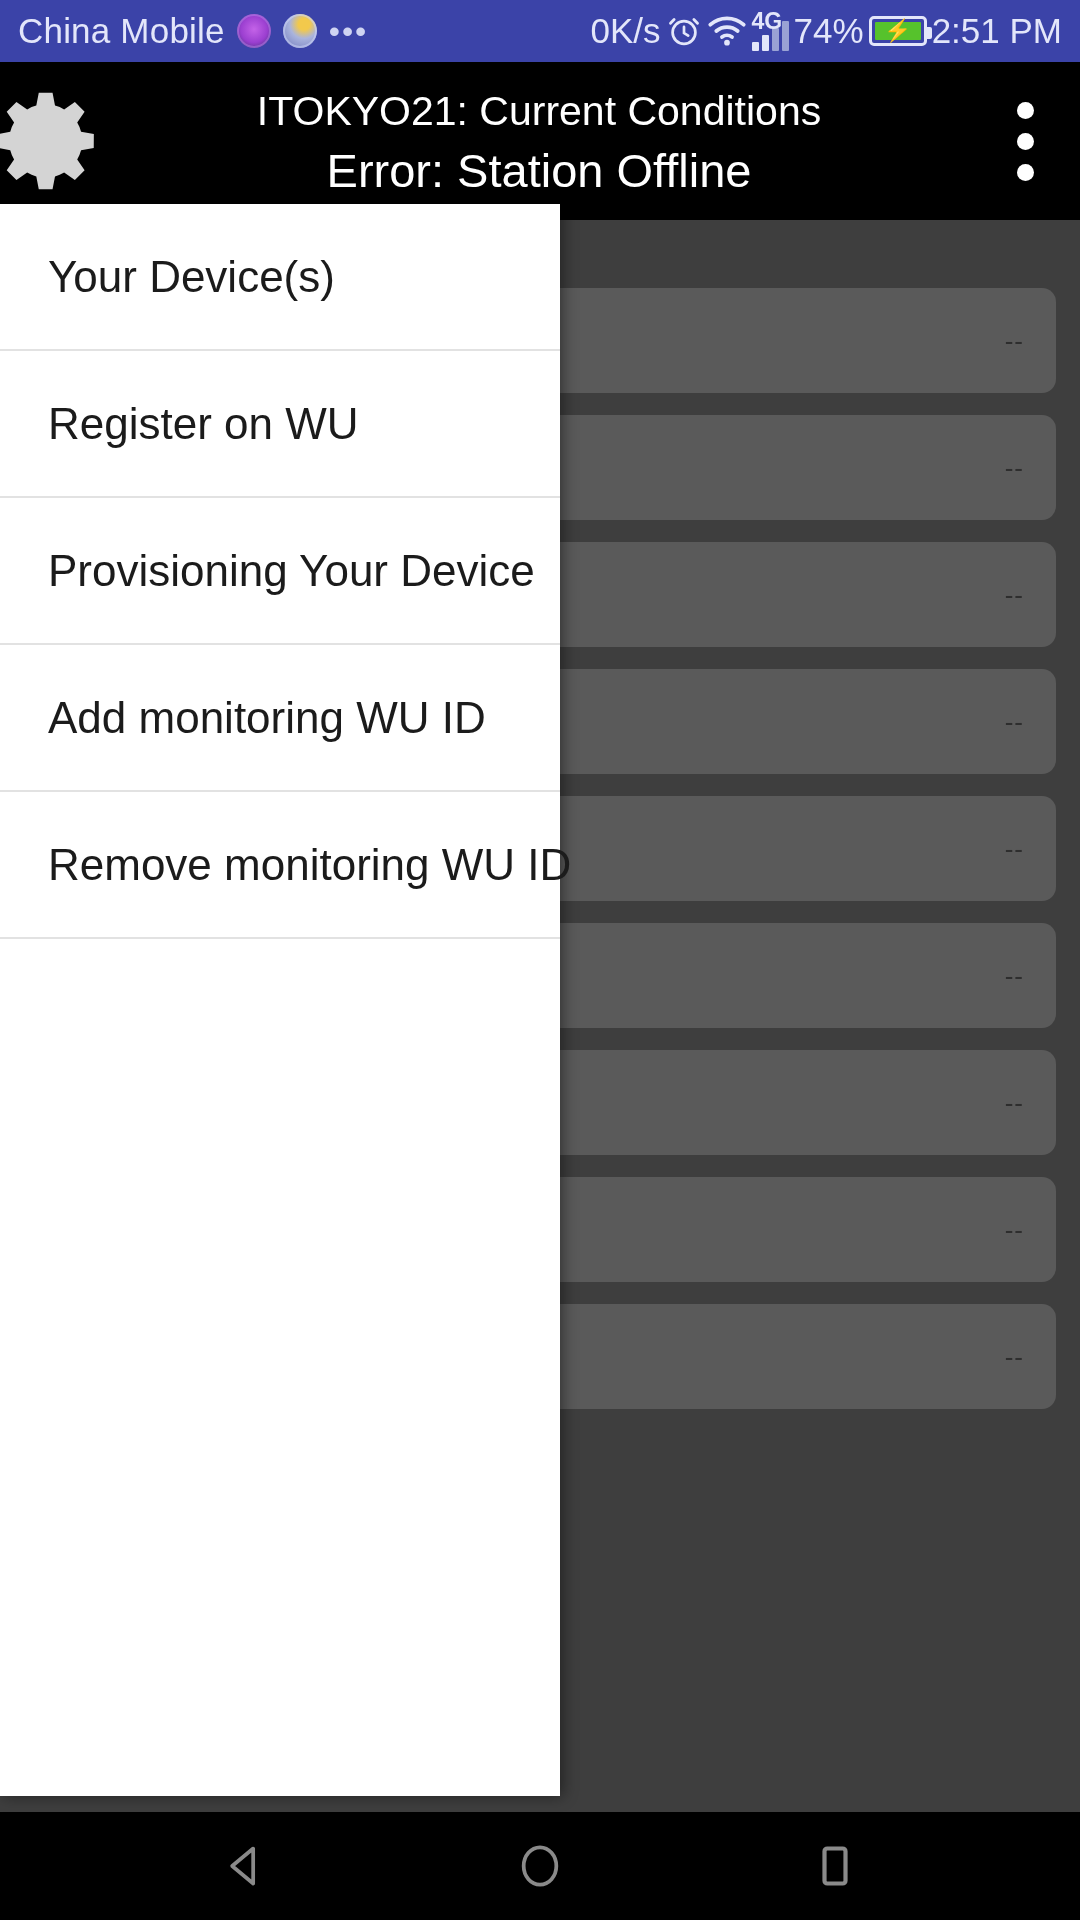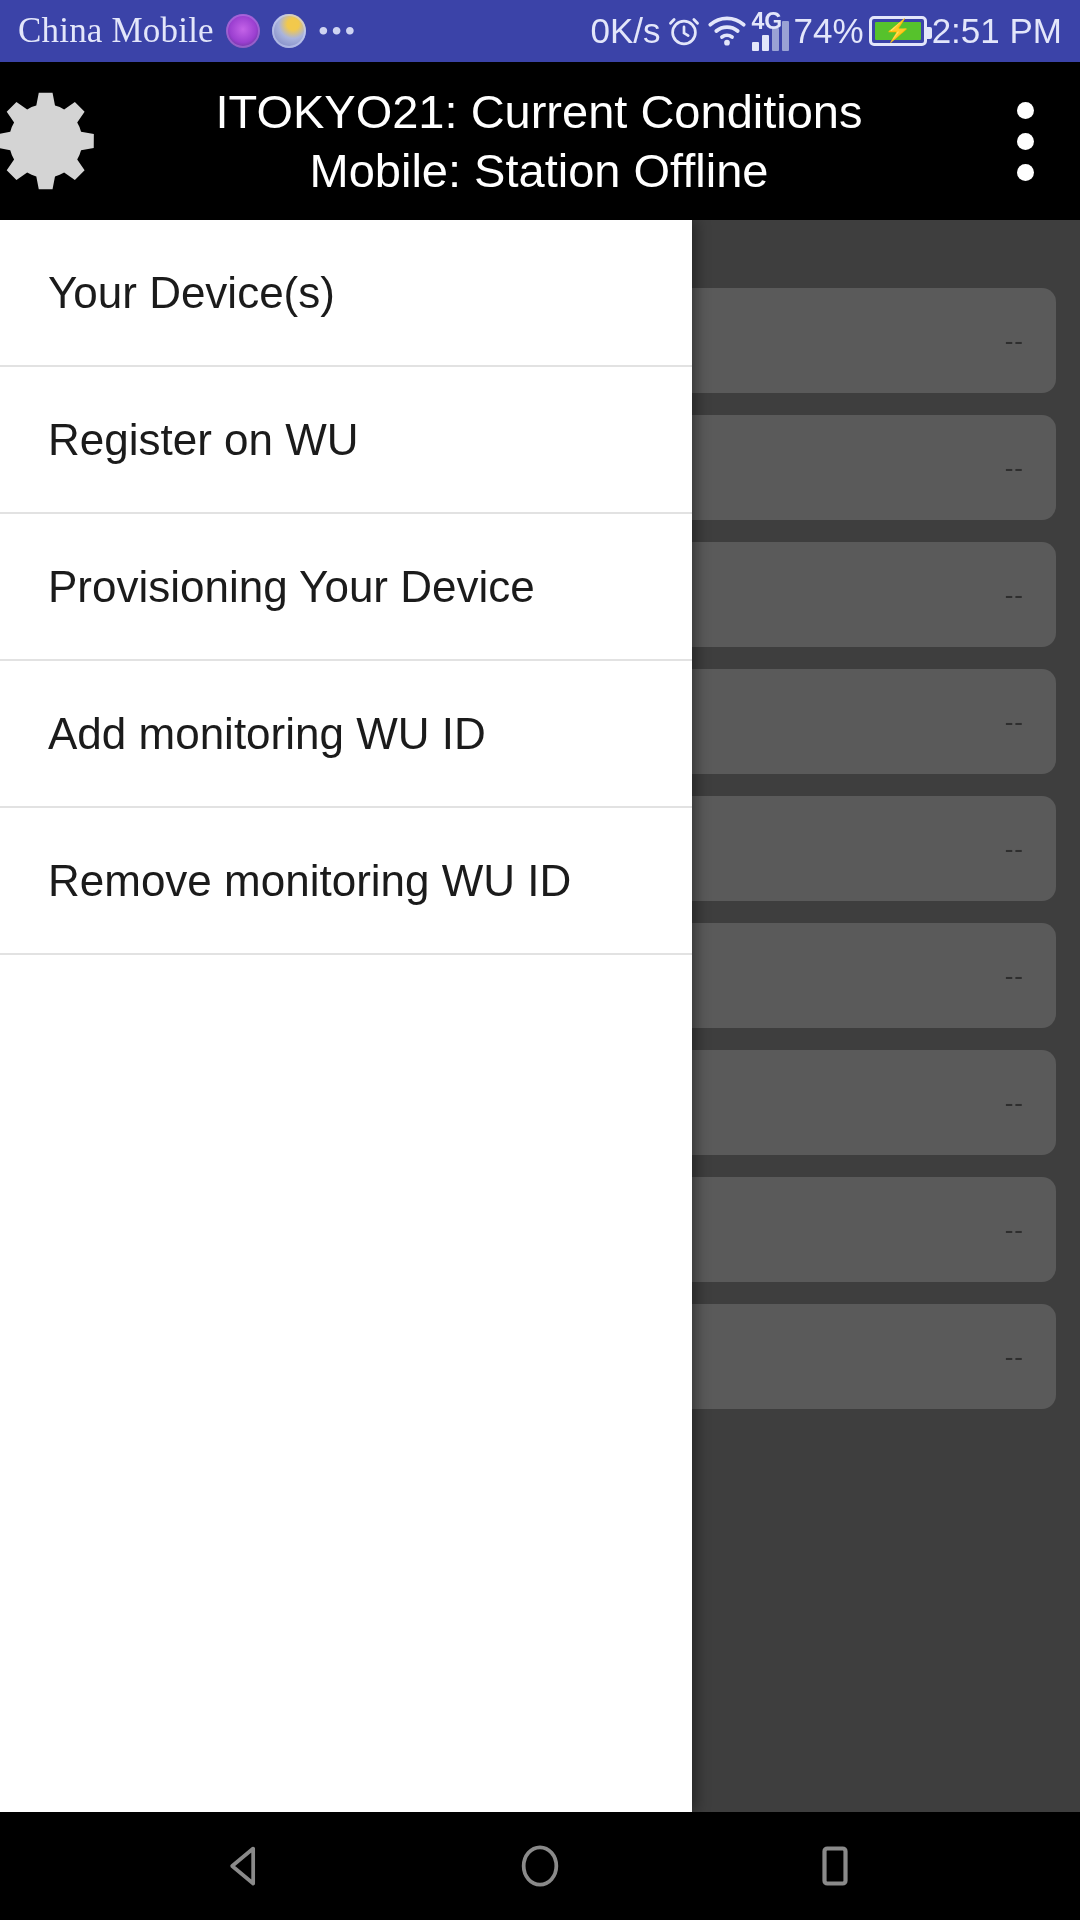"China Mobile" .sb-left { font-family: Liberation Serif, serif -> none }
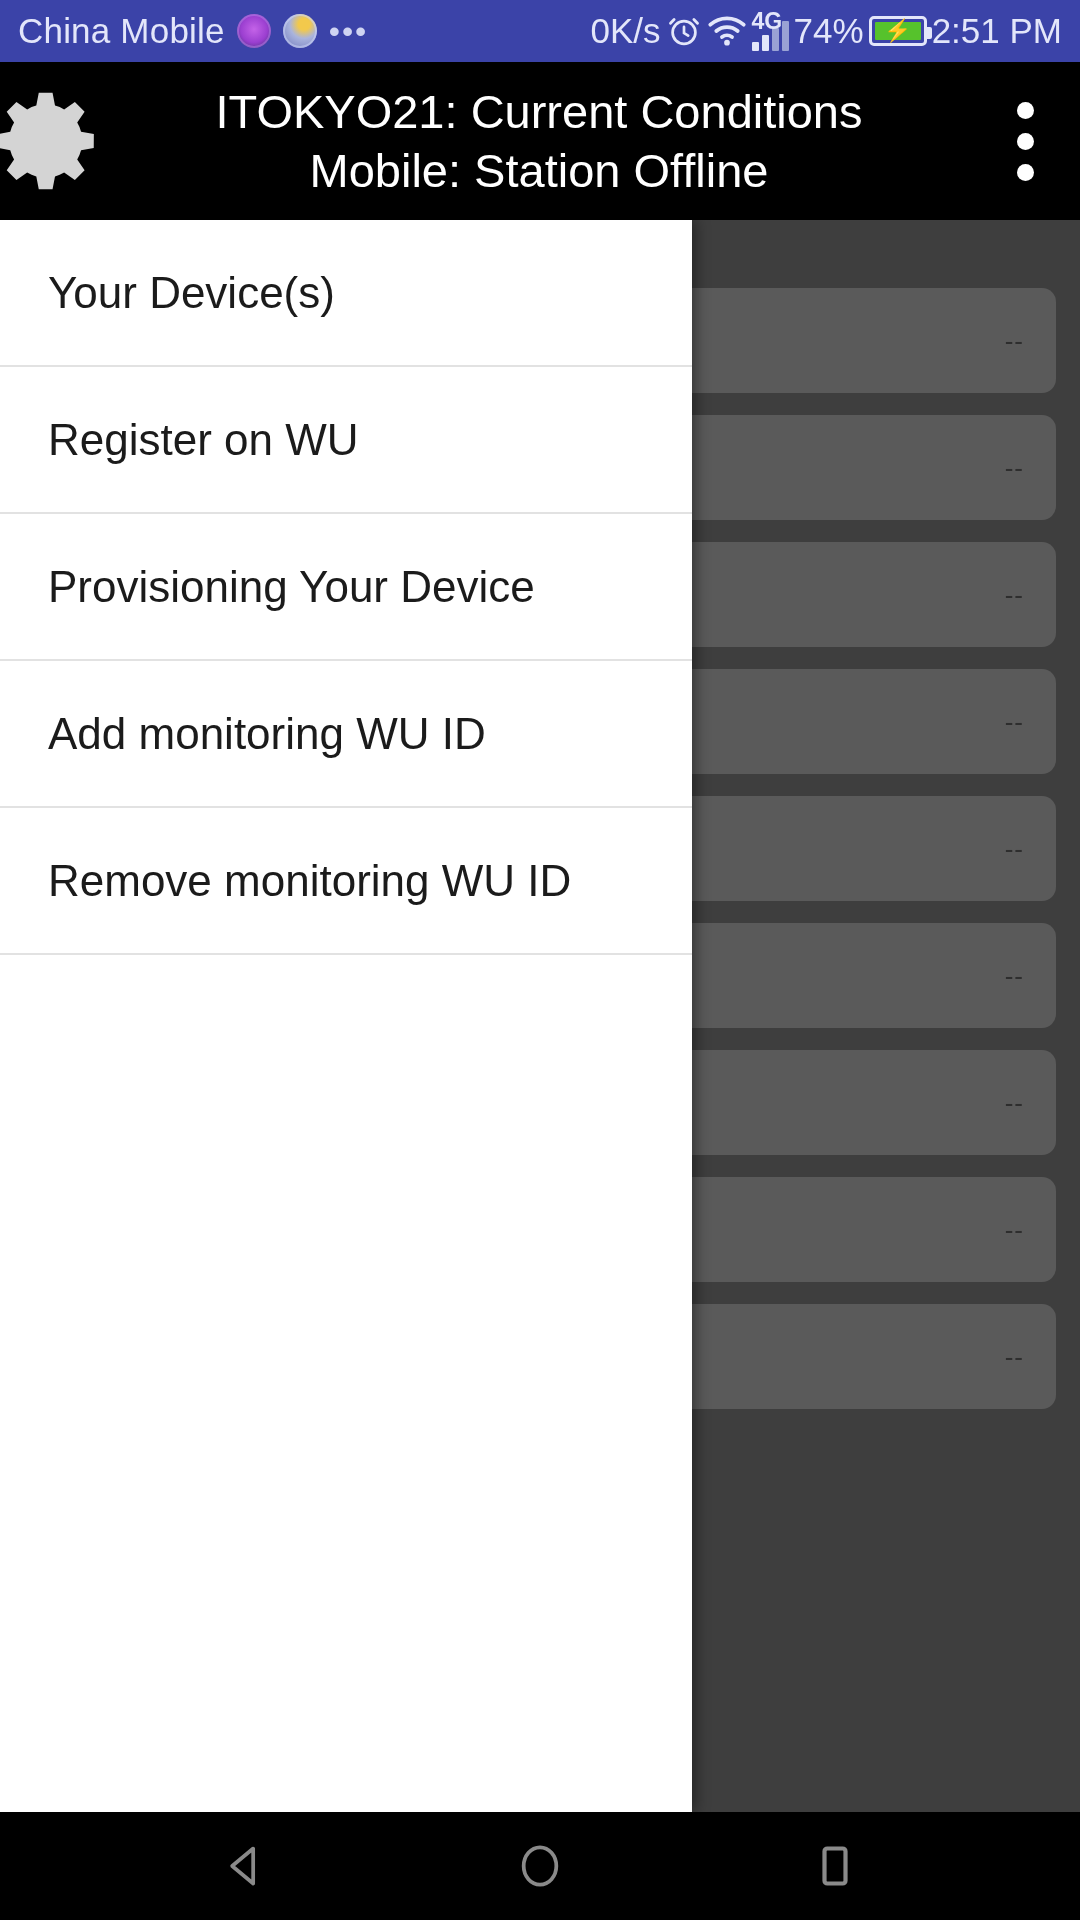"ITOKYO21: Current Conditions" .appbar-title .t1 { font-size: 47px -> 41px }
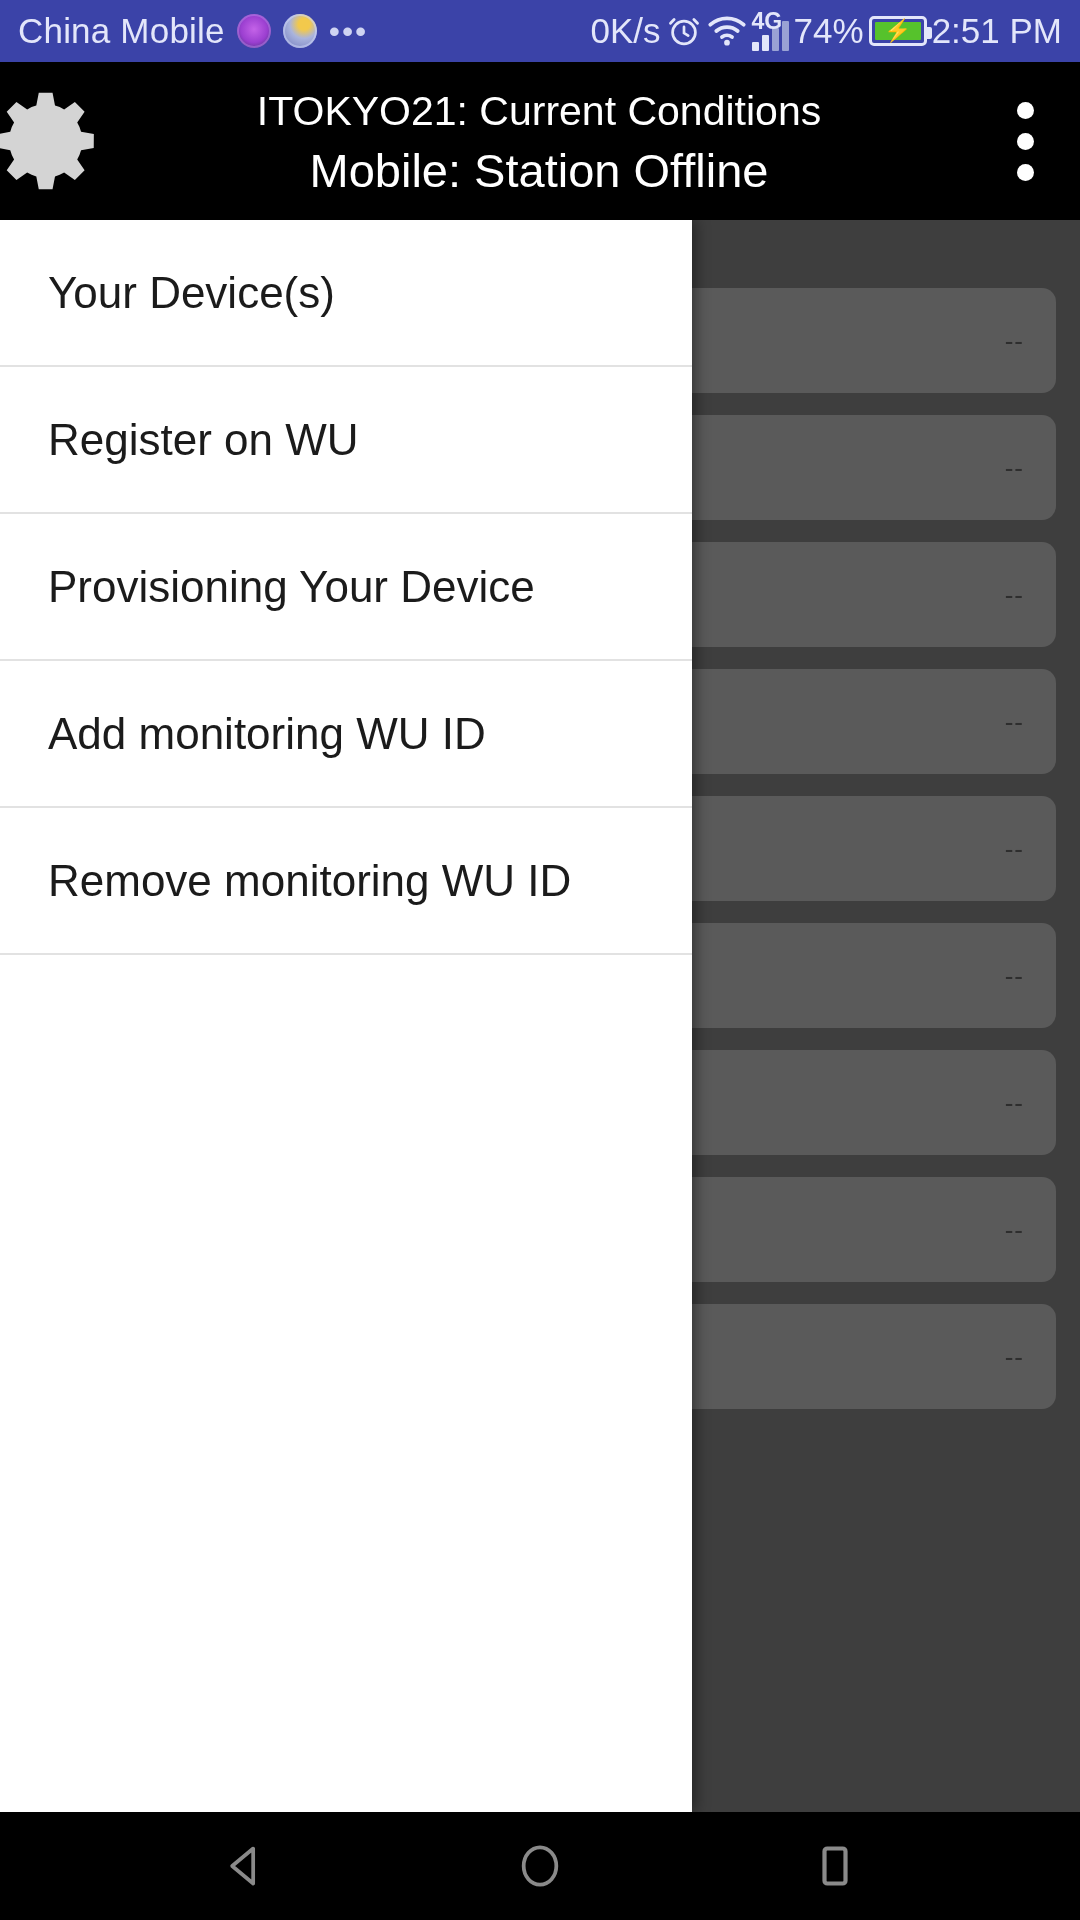"Mobile: Station Offline" div.t2 { text: Mobile -> Error }
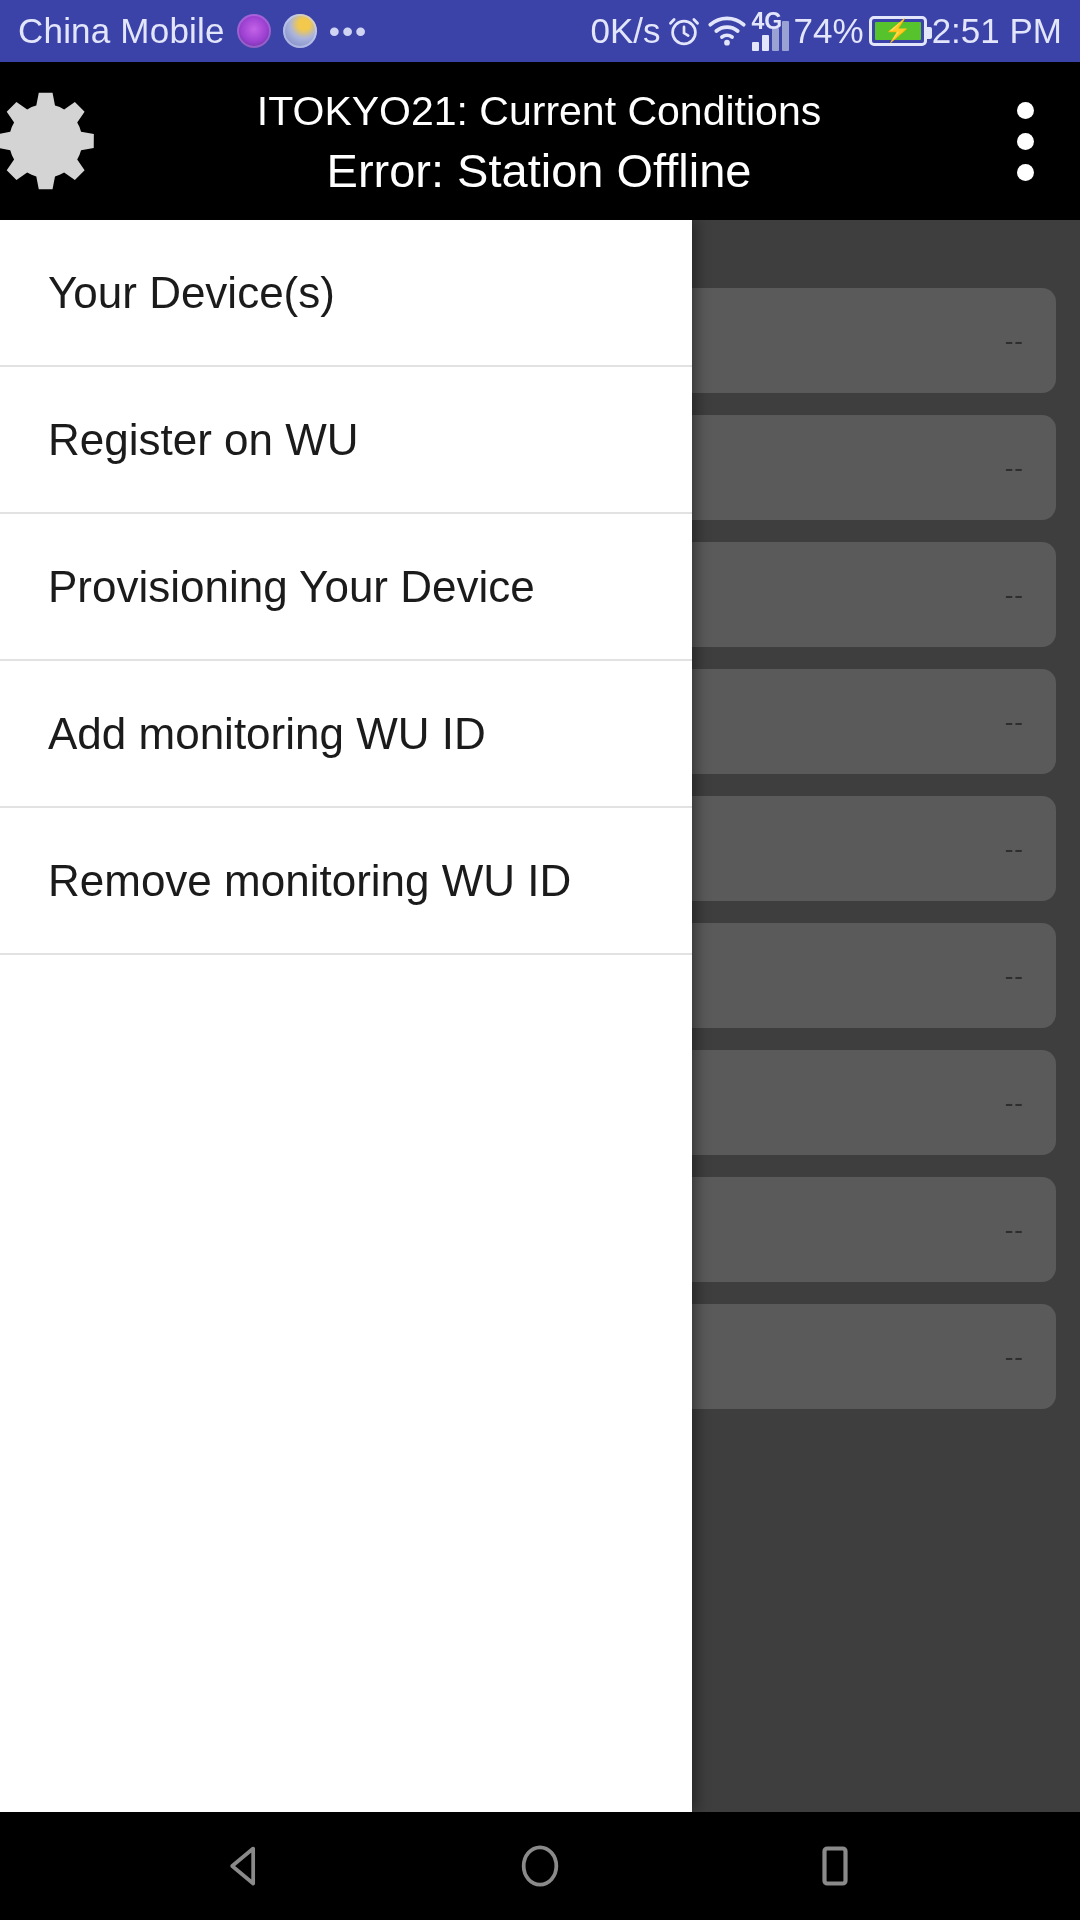"Your Device(s)" .drawer { top: 220px -> 204px; width: 692px -> 560px }
